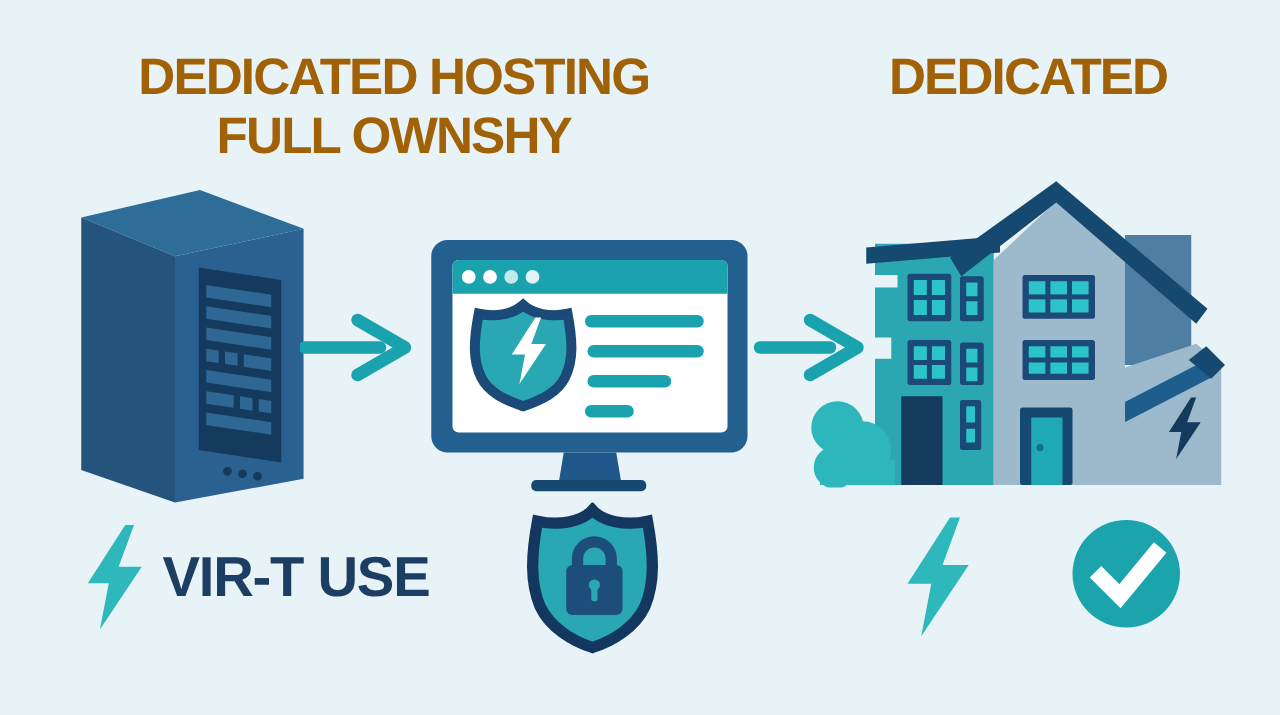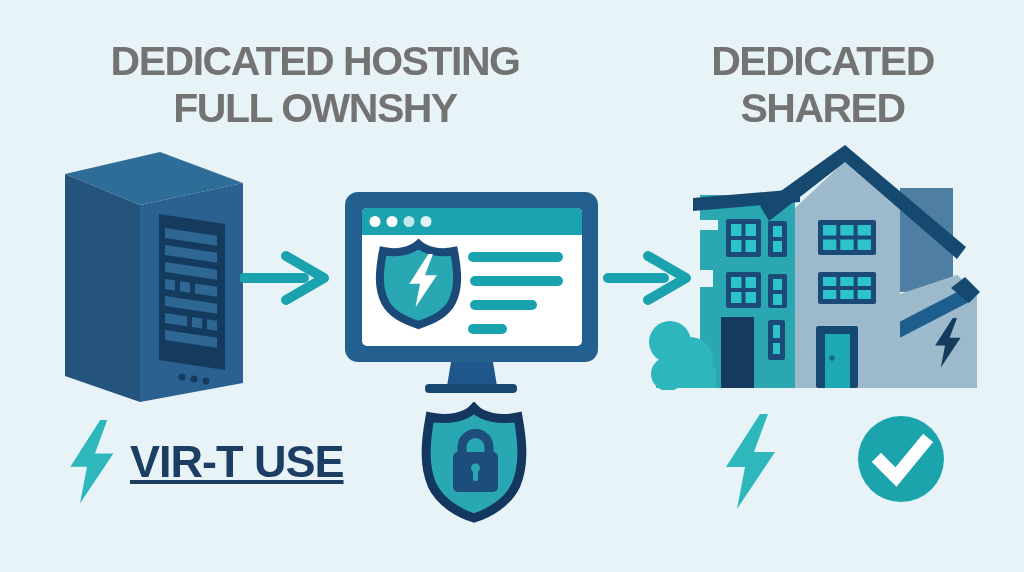"DEDICATED HOSTING" .title { color: #737373 -> #a16207 }
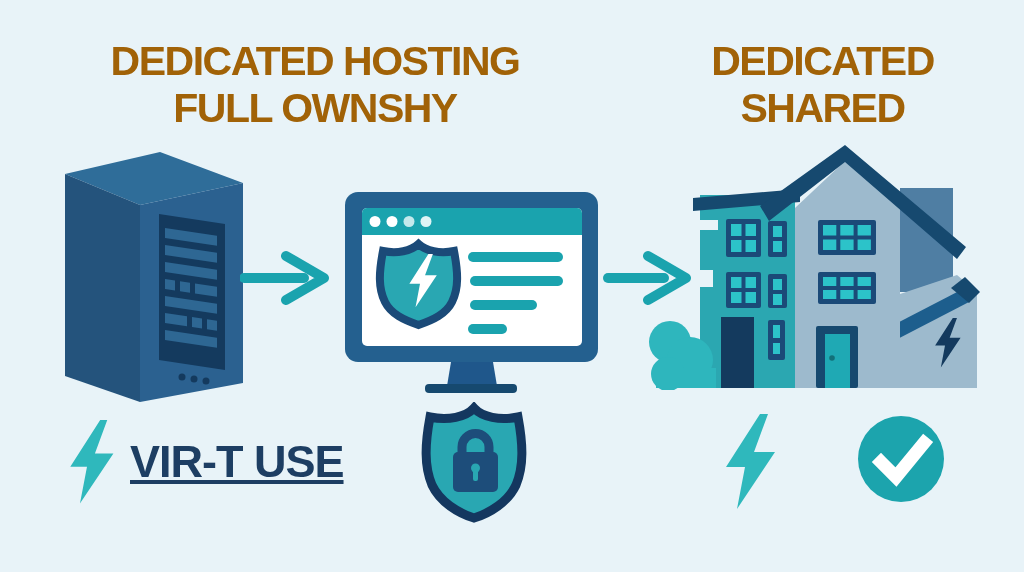"SHARED" div { html: <div>SHARED</div> -> none }
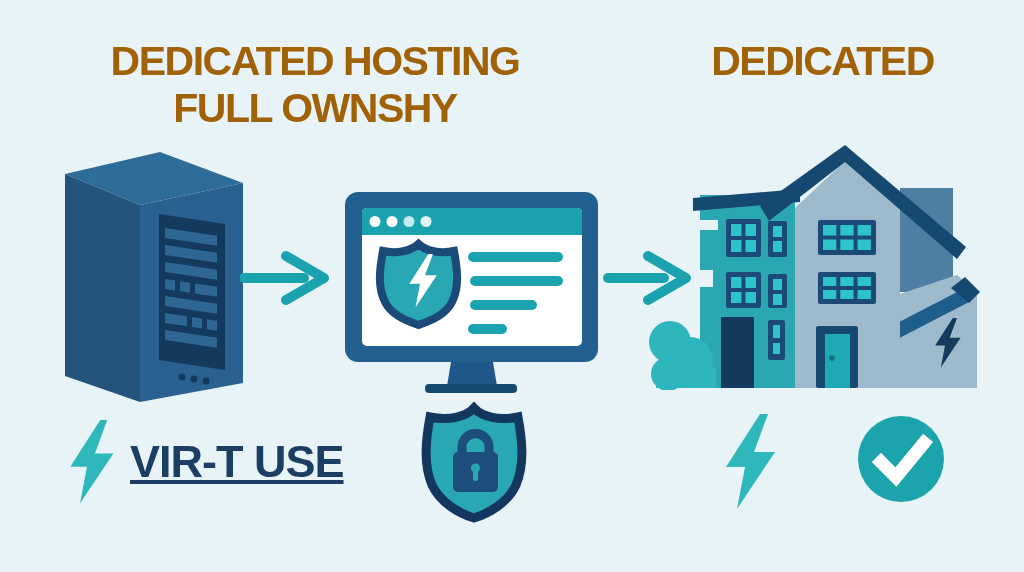"VIR-T USE" #virt-label { text-decoration: underline -> none }
